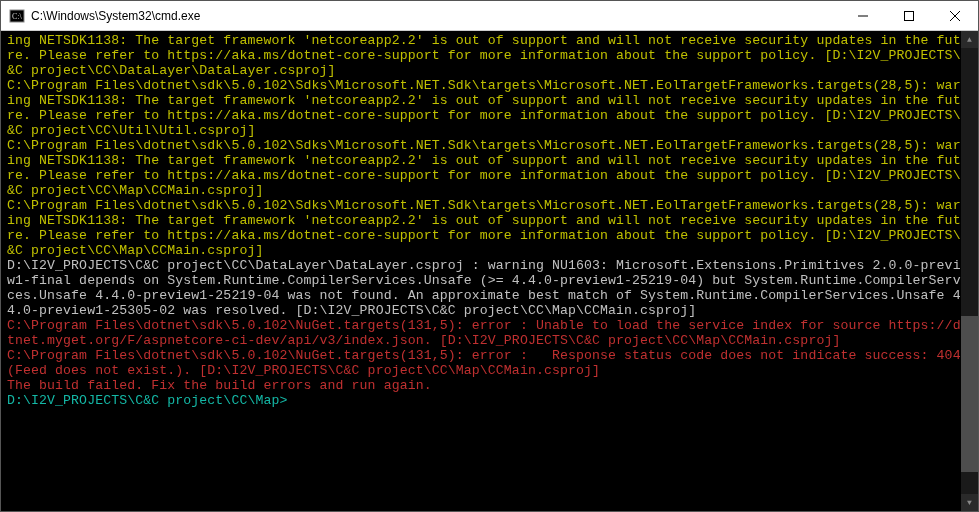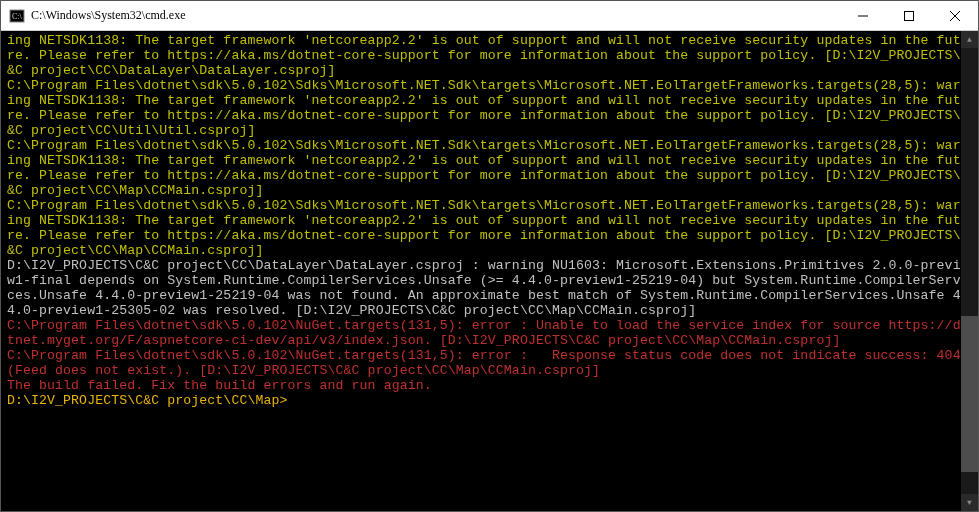"C:\Windows\System32\cmd.exe" .titlebar-title { font-family: Liberation Serif, serif -> Liberation Sans, sans-serif }
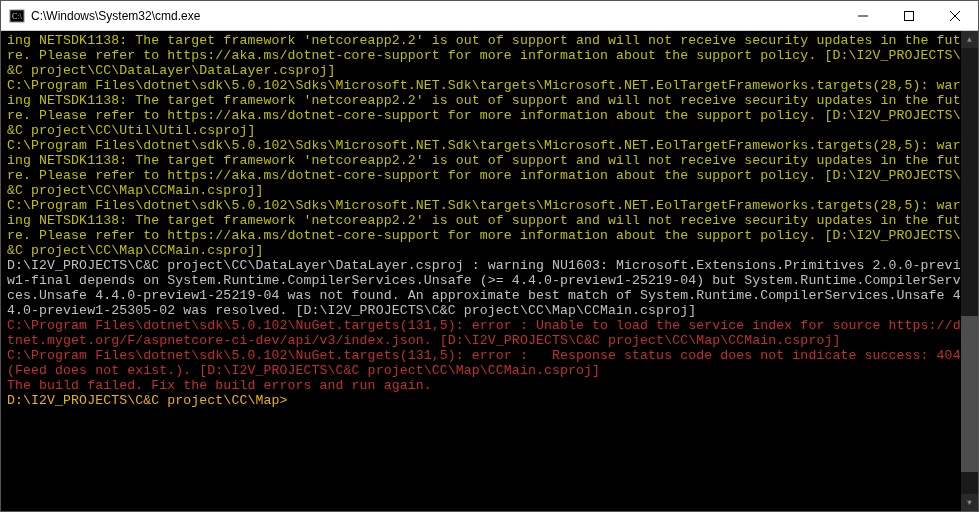"D:\I2V_PROJECTS\C&C project\CC\Map>" .prompt-line { color: #eab308 -> #14b8a6 }
